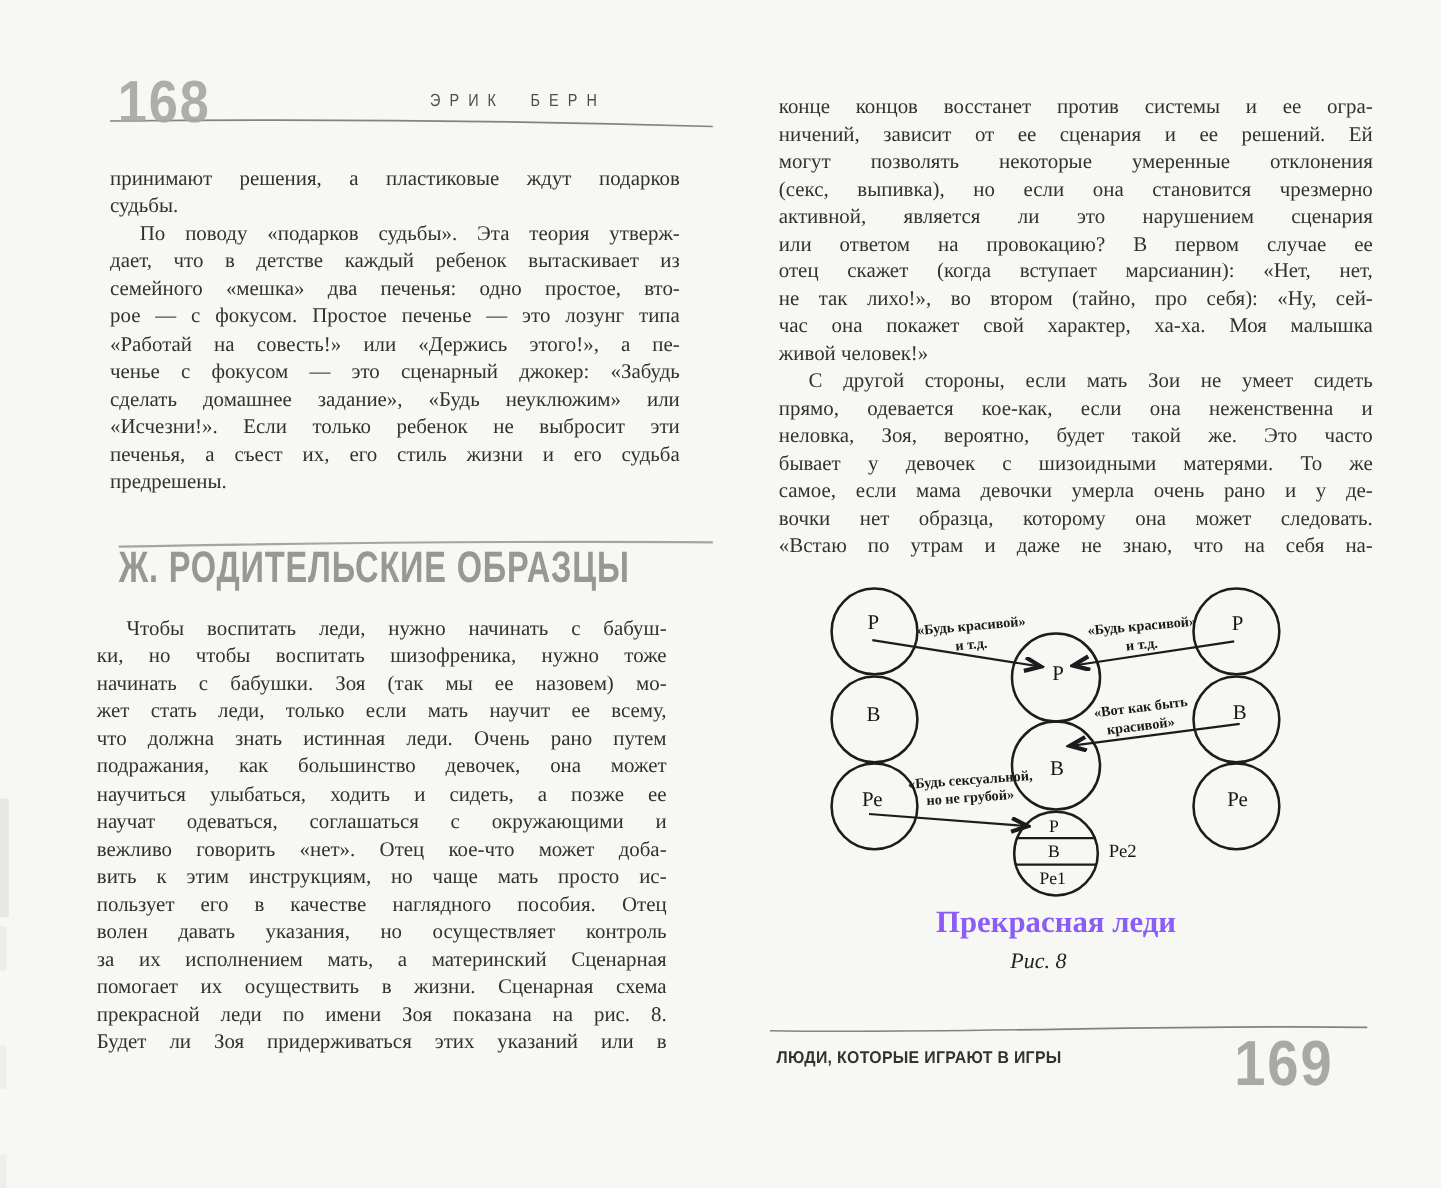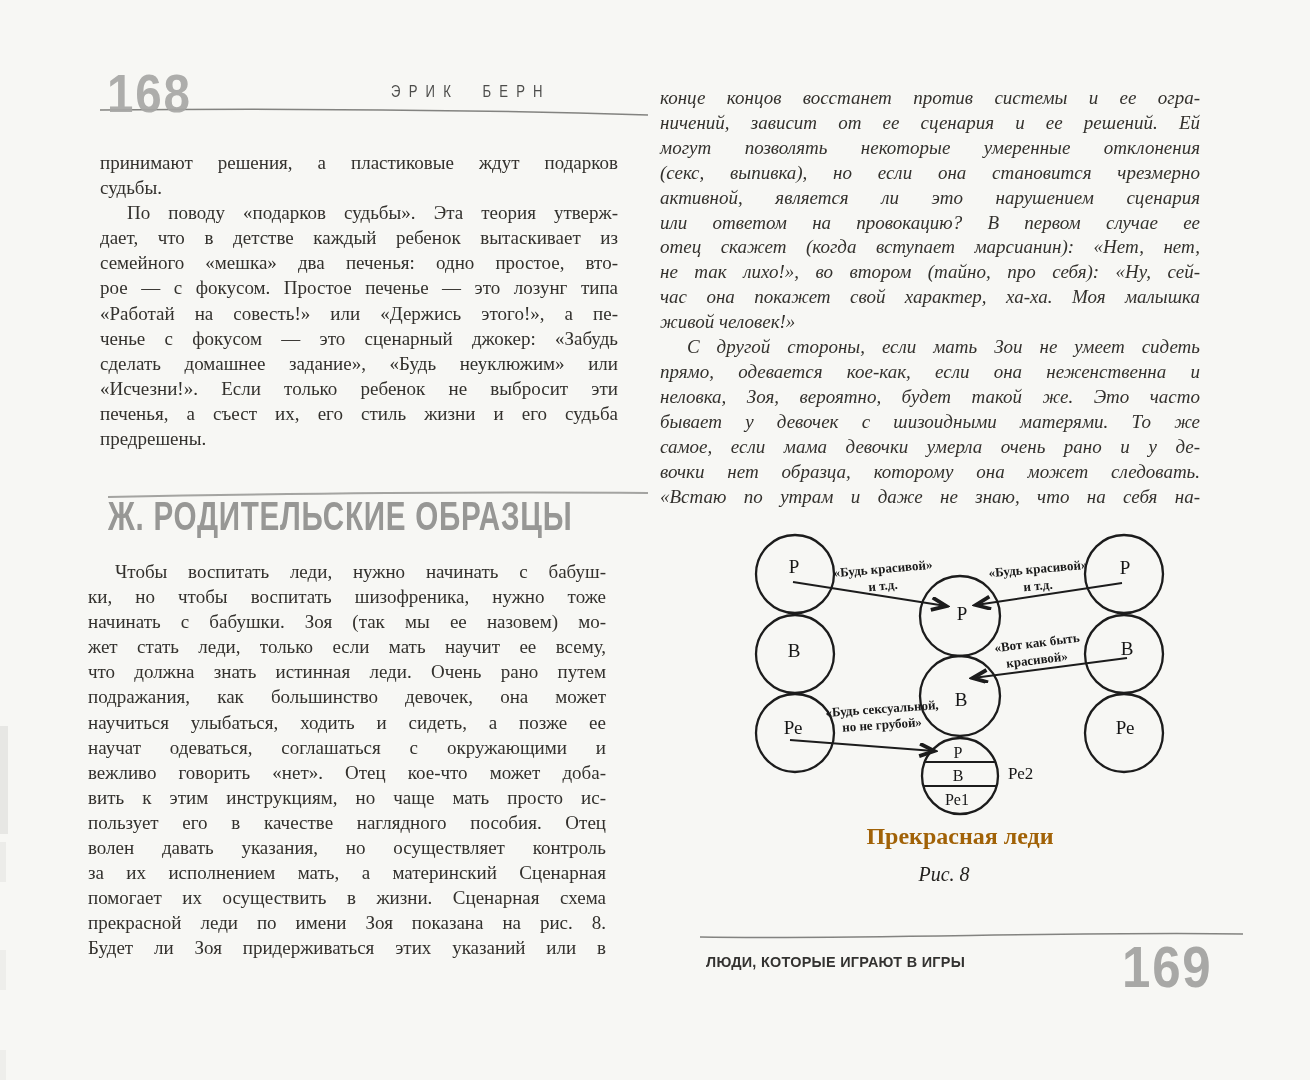"конце концов восстанет против системы" div.body-text { font-style: italic -> none; left: 660px -> 708px }
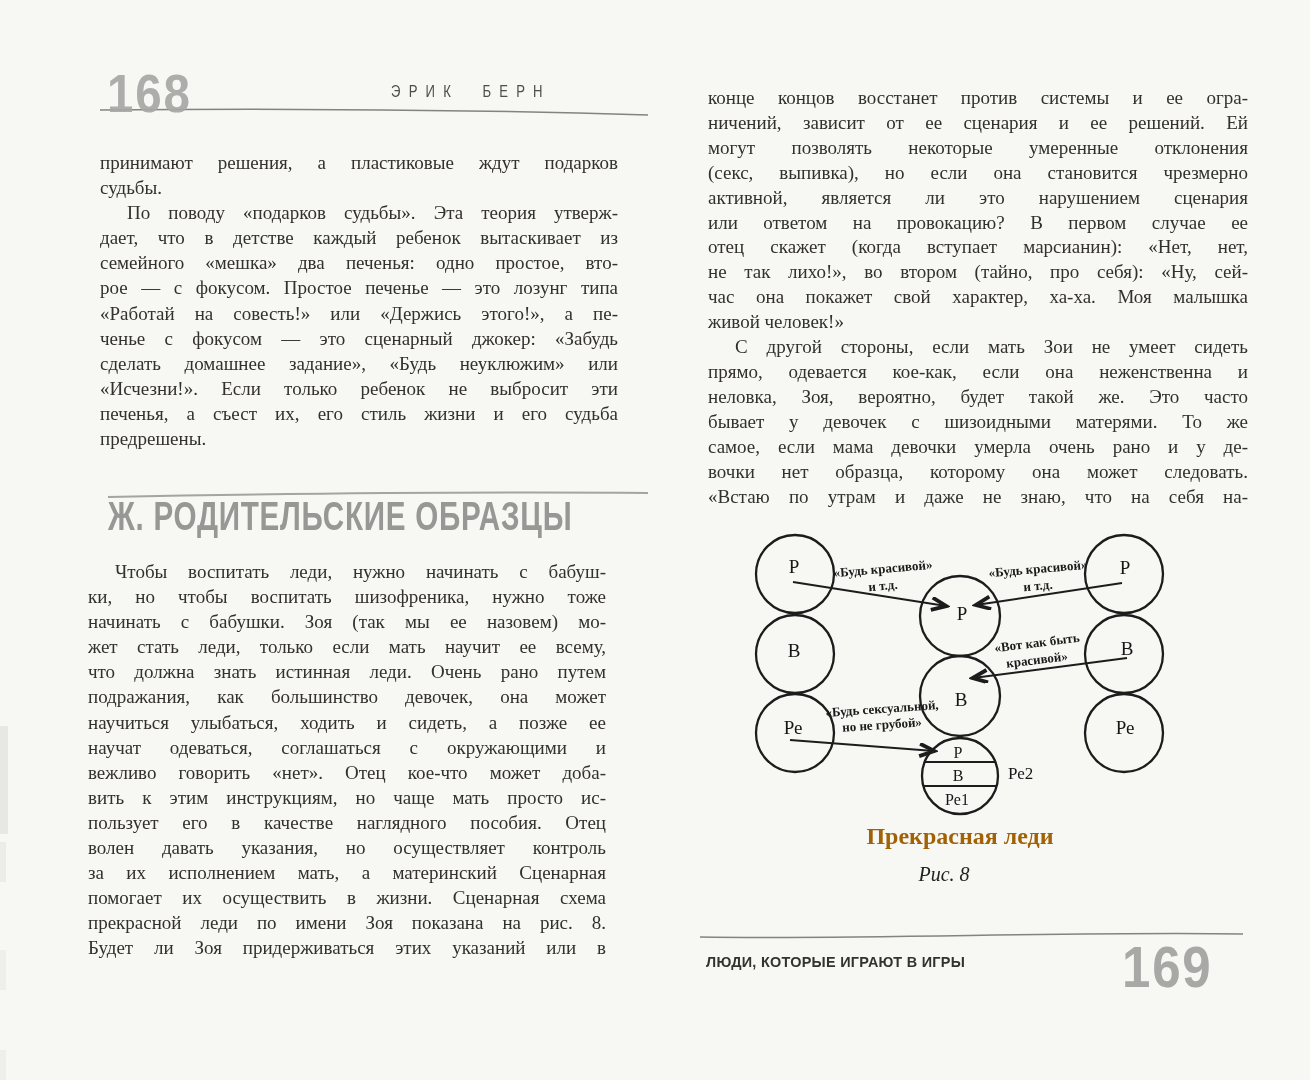"Прекрасная леди" #fig-caption { color: #a16207 -> #8b5cf6; font-size: 24px -> 28px }
